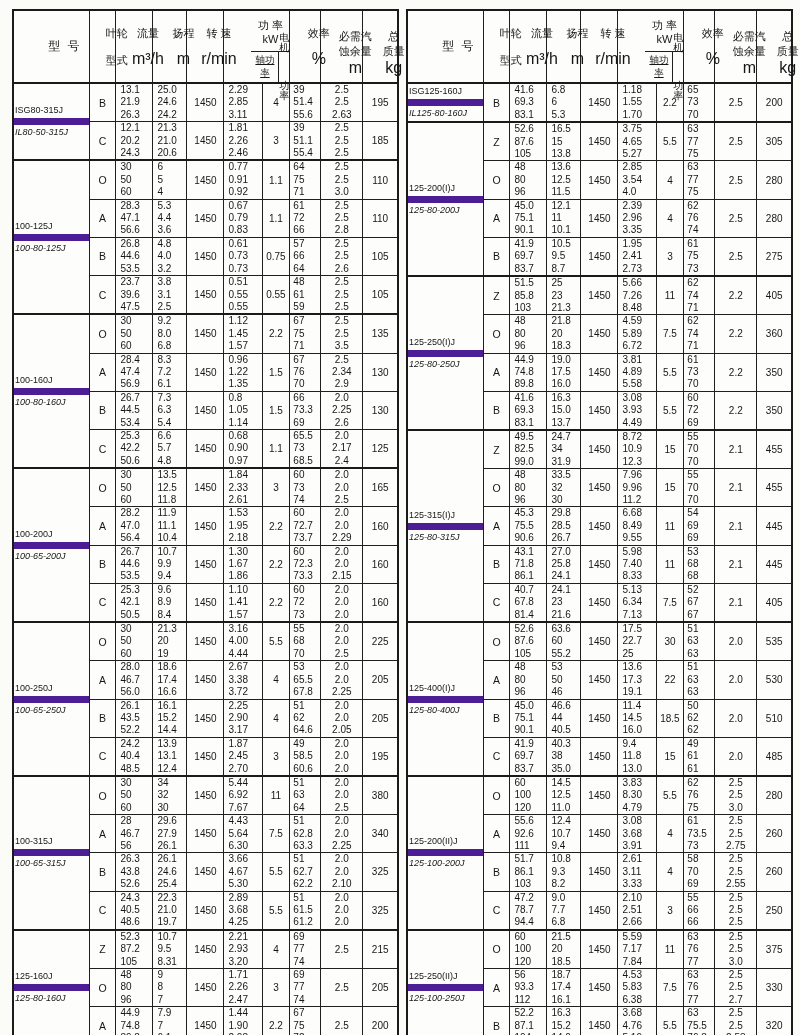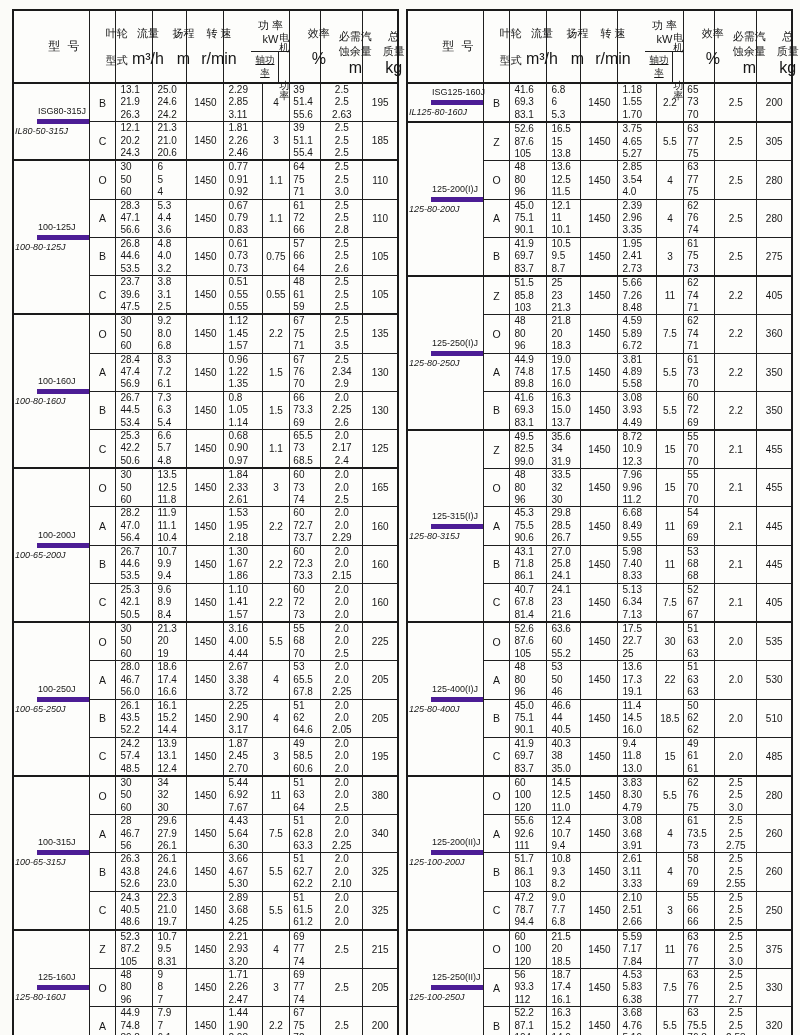"ISG125-160J" .mfrac .m1 { border-bottom: 5px solid #4c1d95 -> 7px solid #4c1d95; margin-left: 23px -> none }
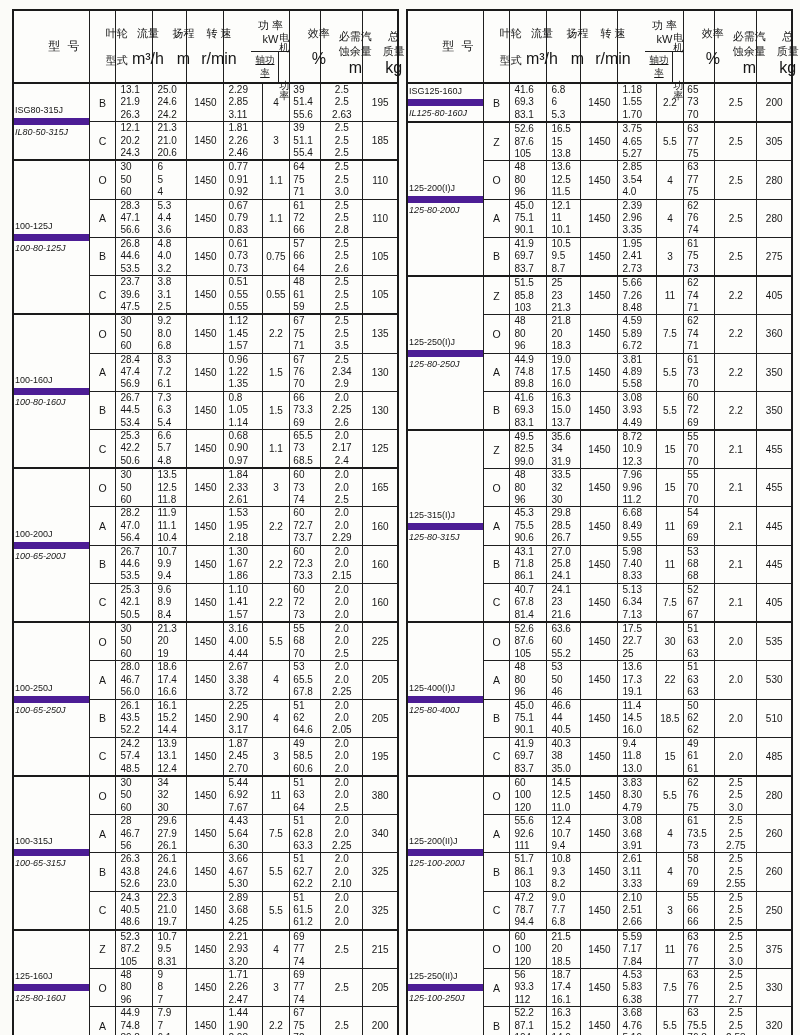"35.6" div { text: 35.6 -> 24.7 }
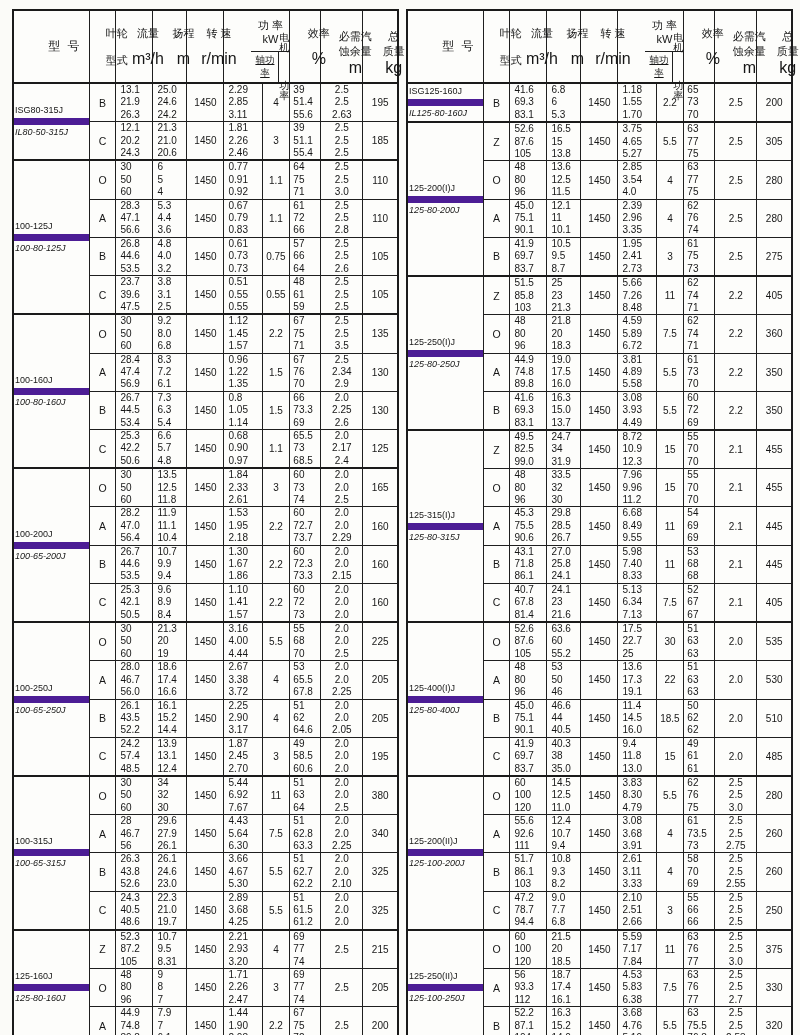"57.4" div { text: 57.4 -> 40.4 }
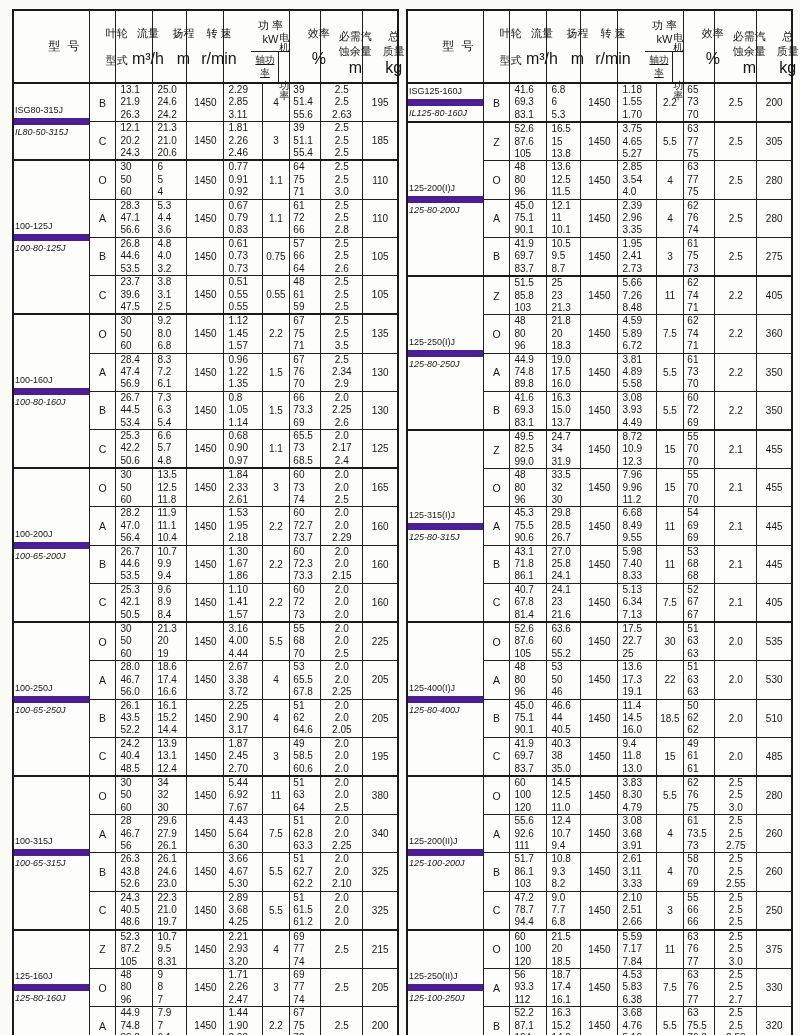"23.0" div { text: 23.0 -> 25.4 }
